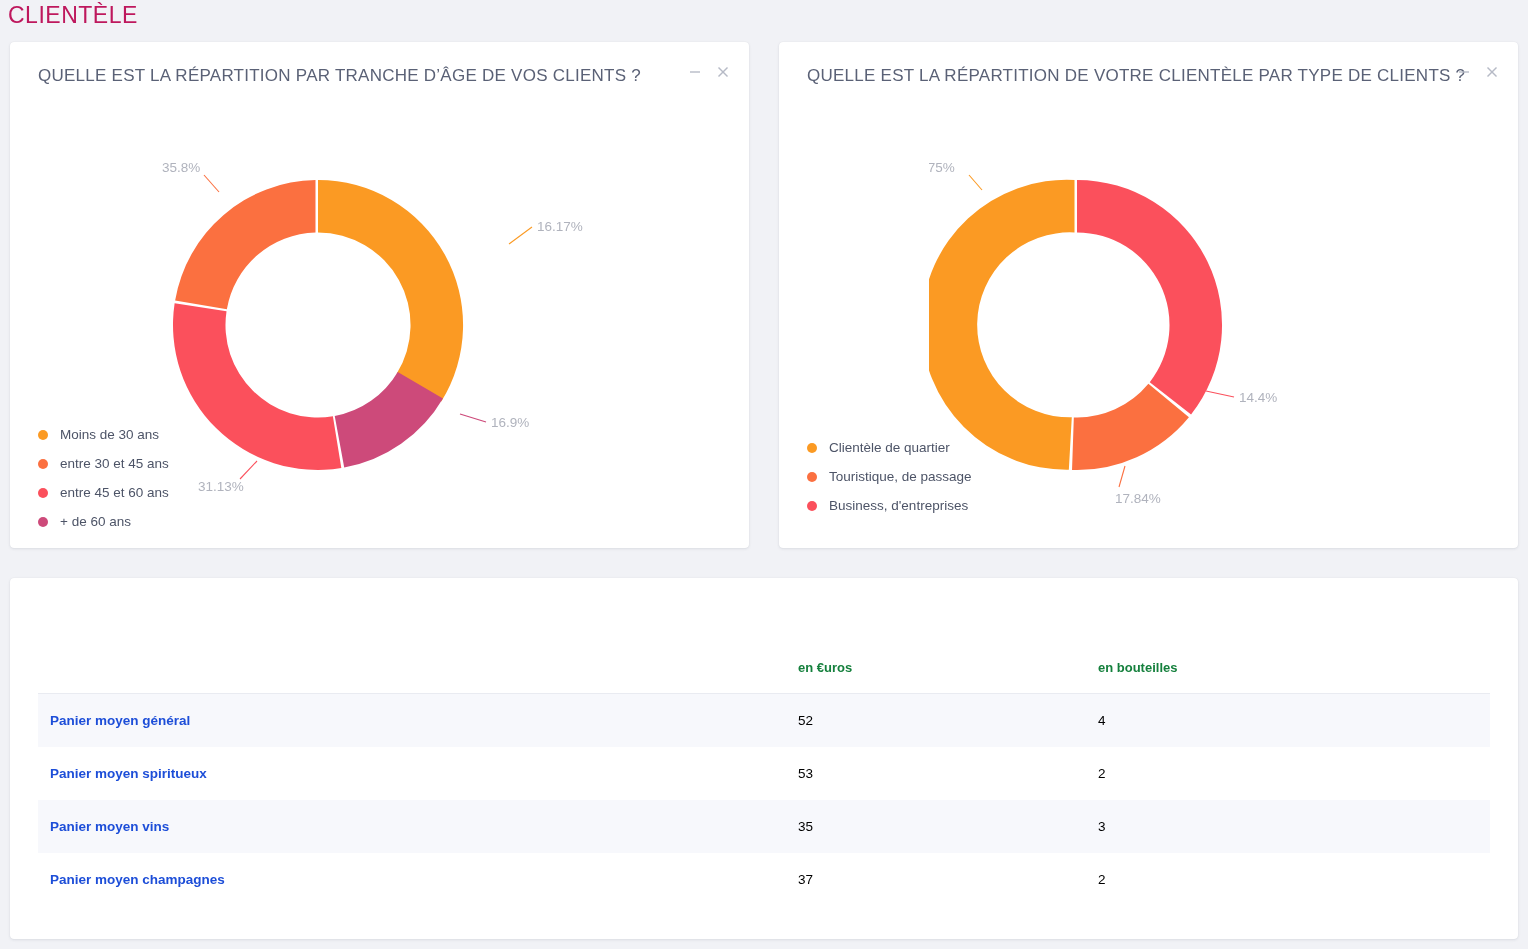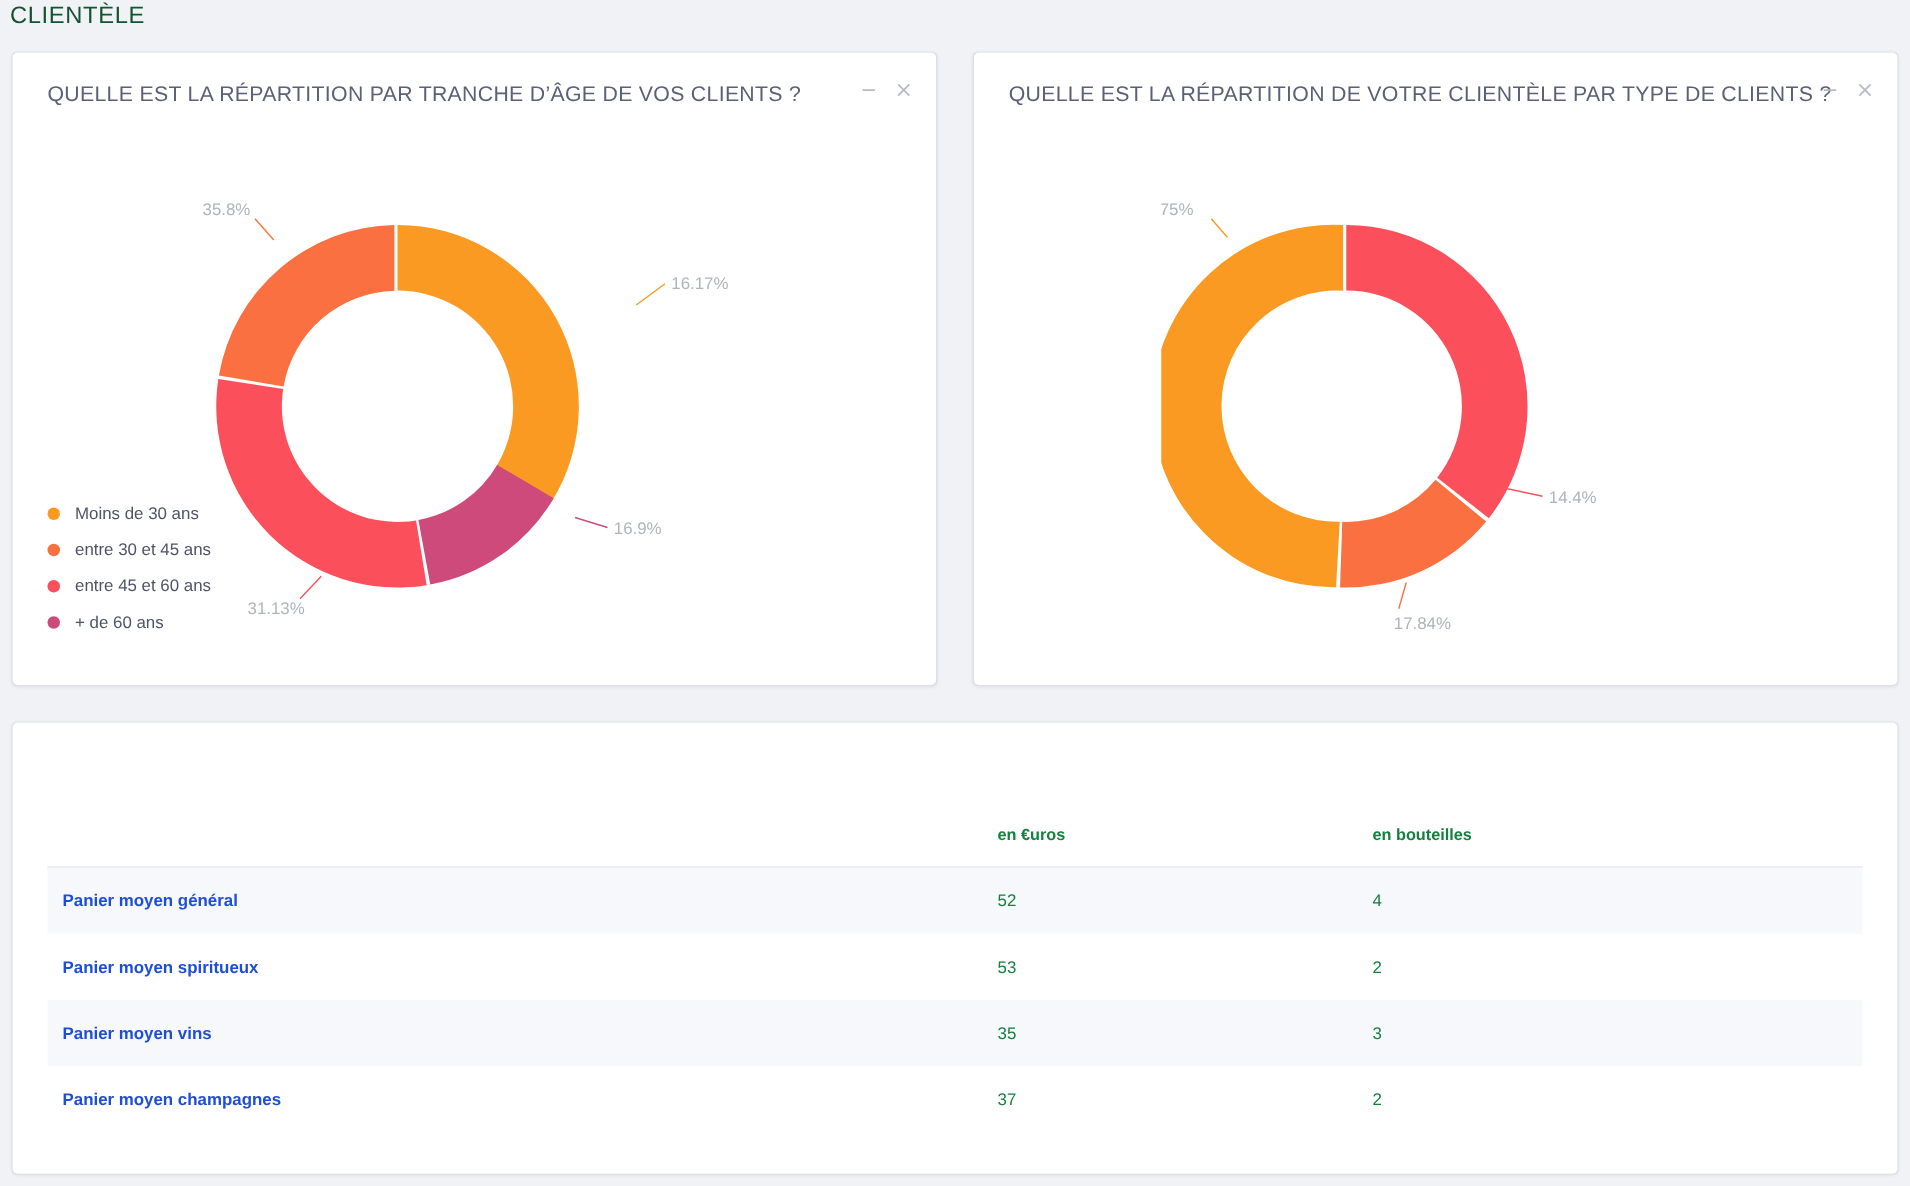"CLIENTÈLE" .page-title { color: #14532d -> #be185d; font-size: 19px -> 23px }
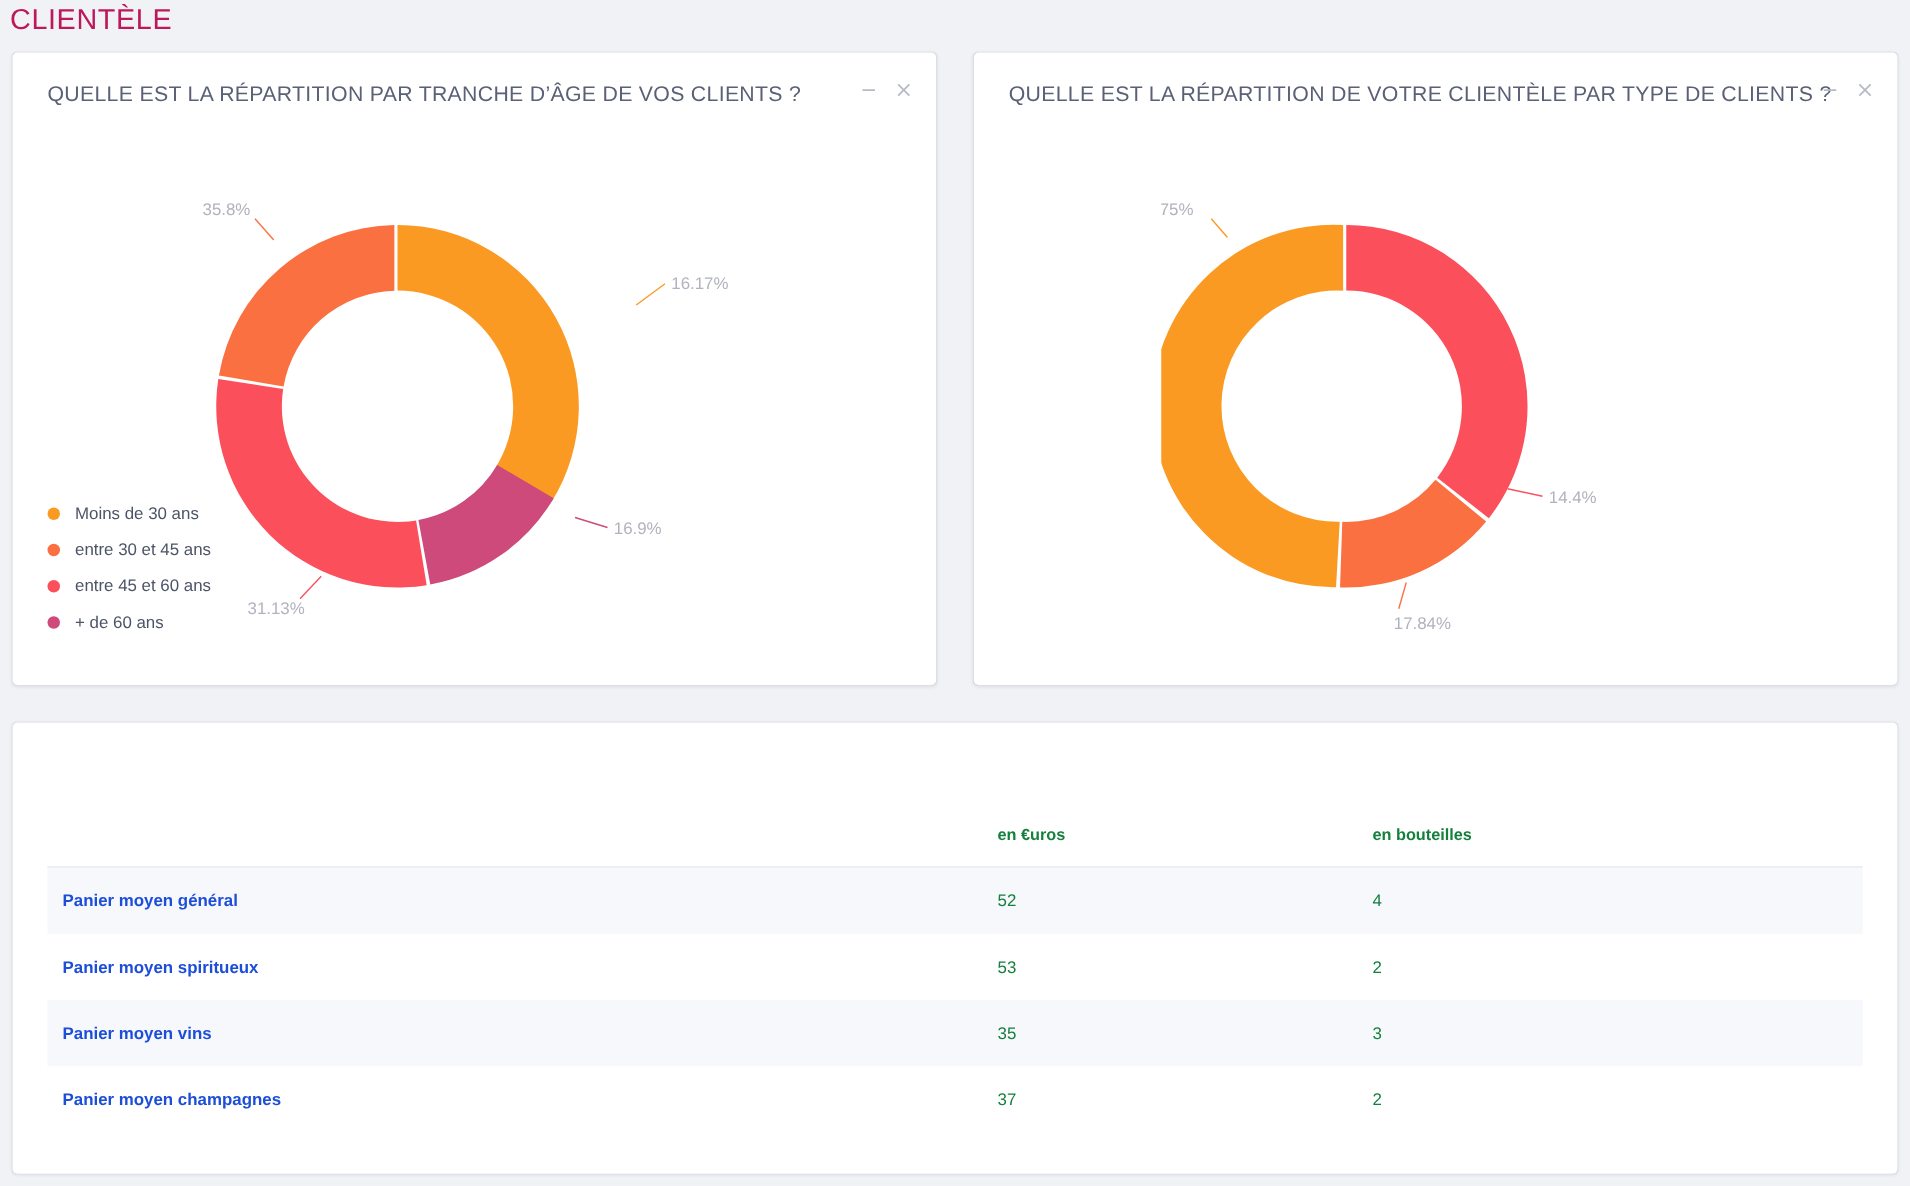"Moins de 30 ans" .c1-legend { bottom: 36px -> 12px }
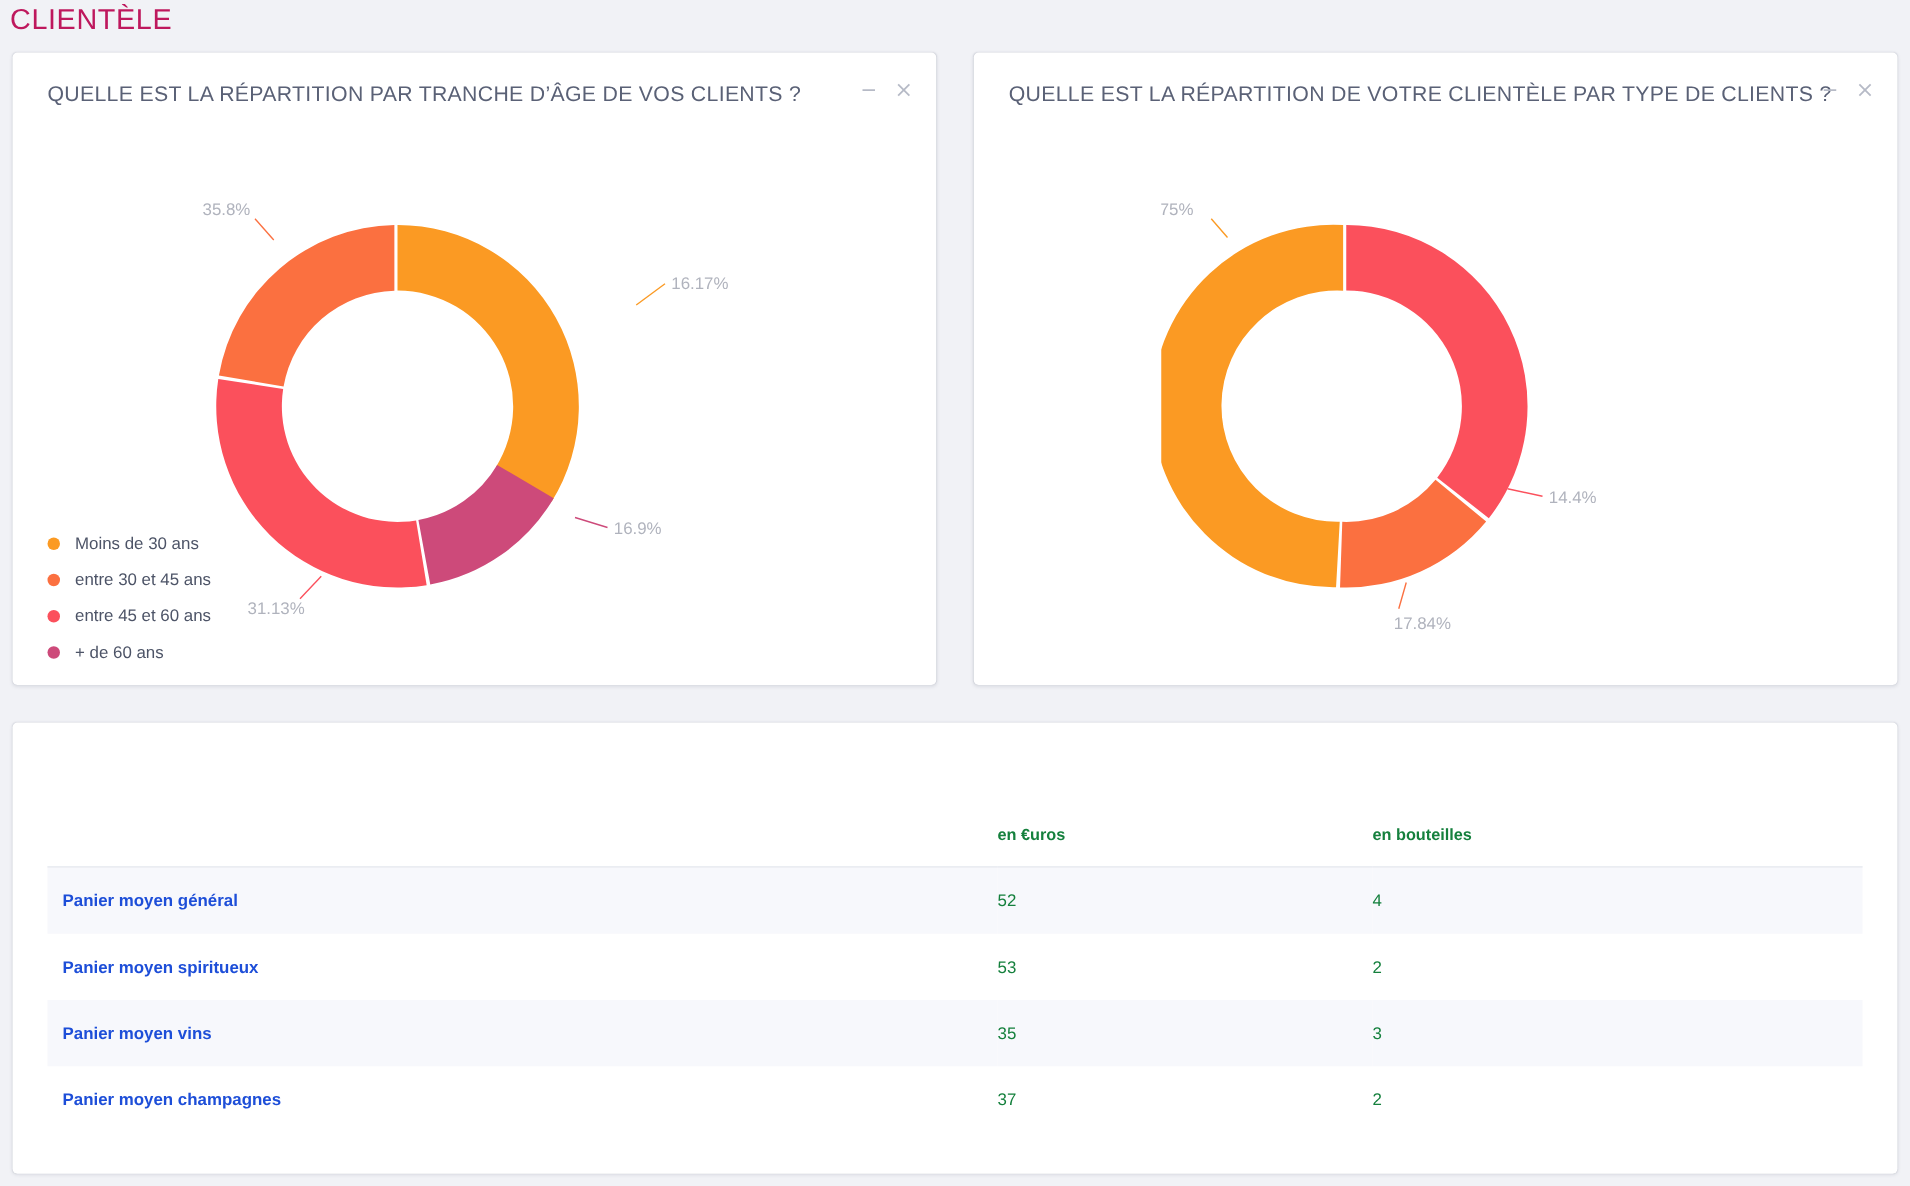"Clientèle de quartier" div.legend { html: none -> <div> <div> <span></span> <span>Clientèle de quartier</span> </div> <div> <span></span> <span>Touristique, de passage</span> </div> <div> <span></span> <span>Business, d'entreprises</span> </div> </div> }
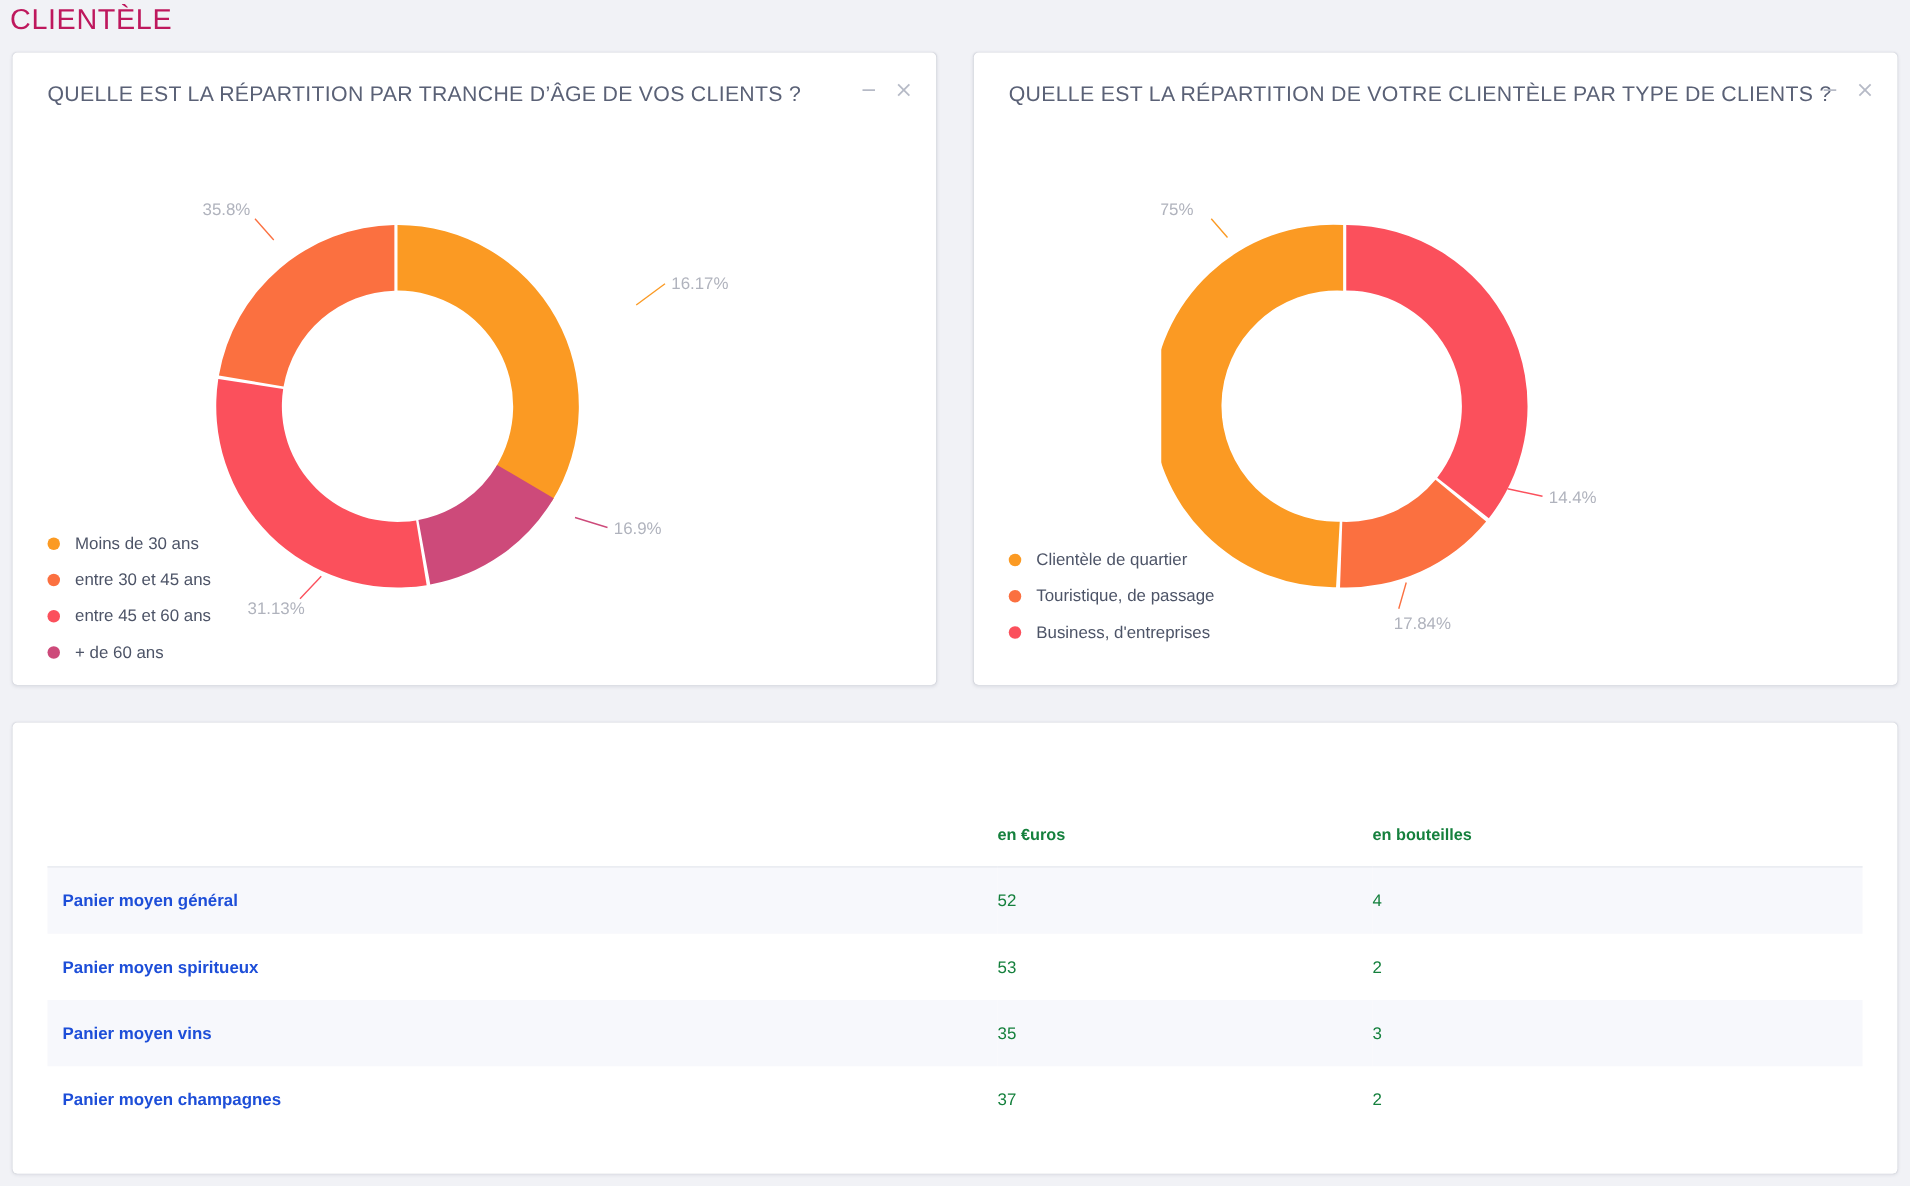"52" .tbl td { color: #15803d -> #000000 }
